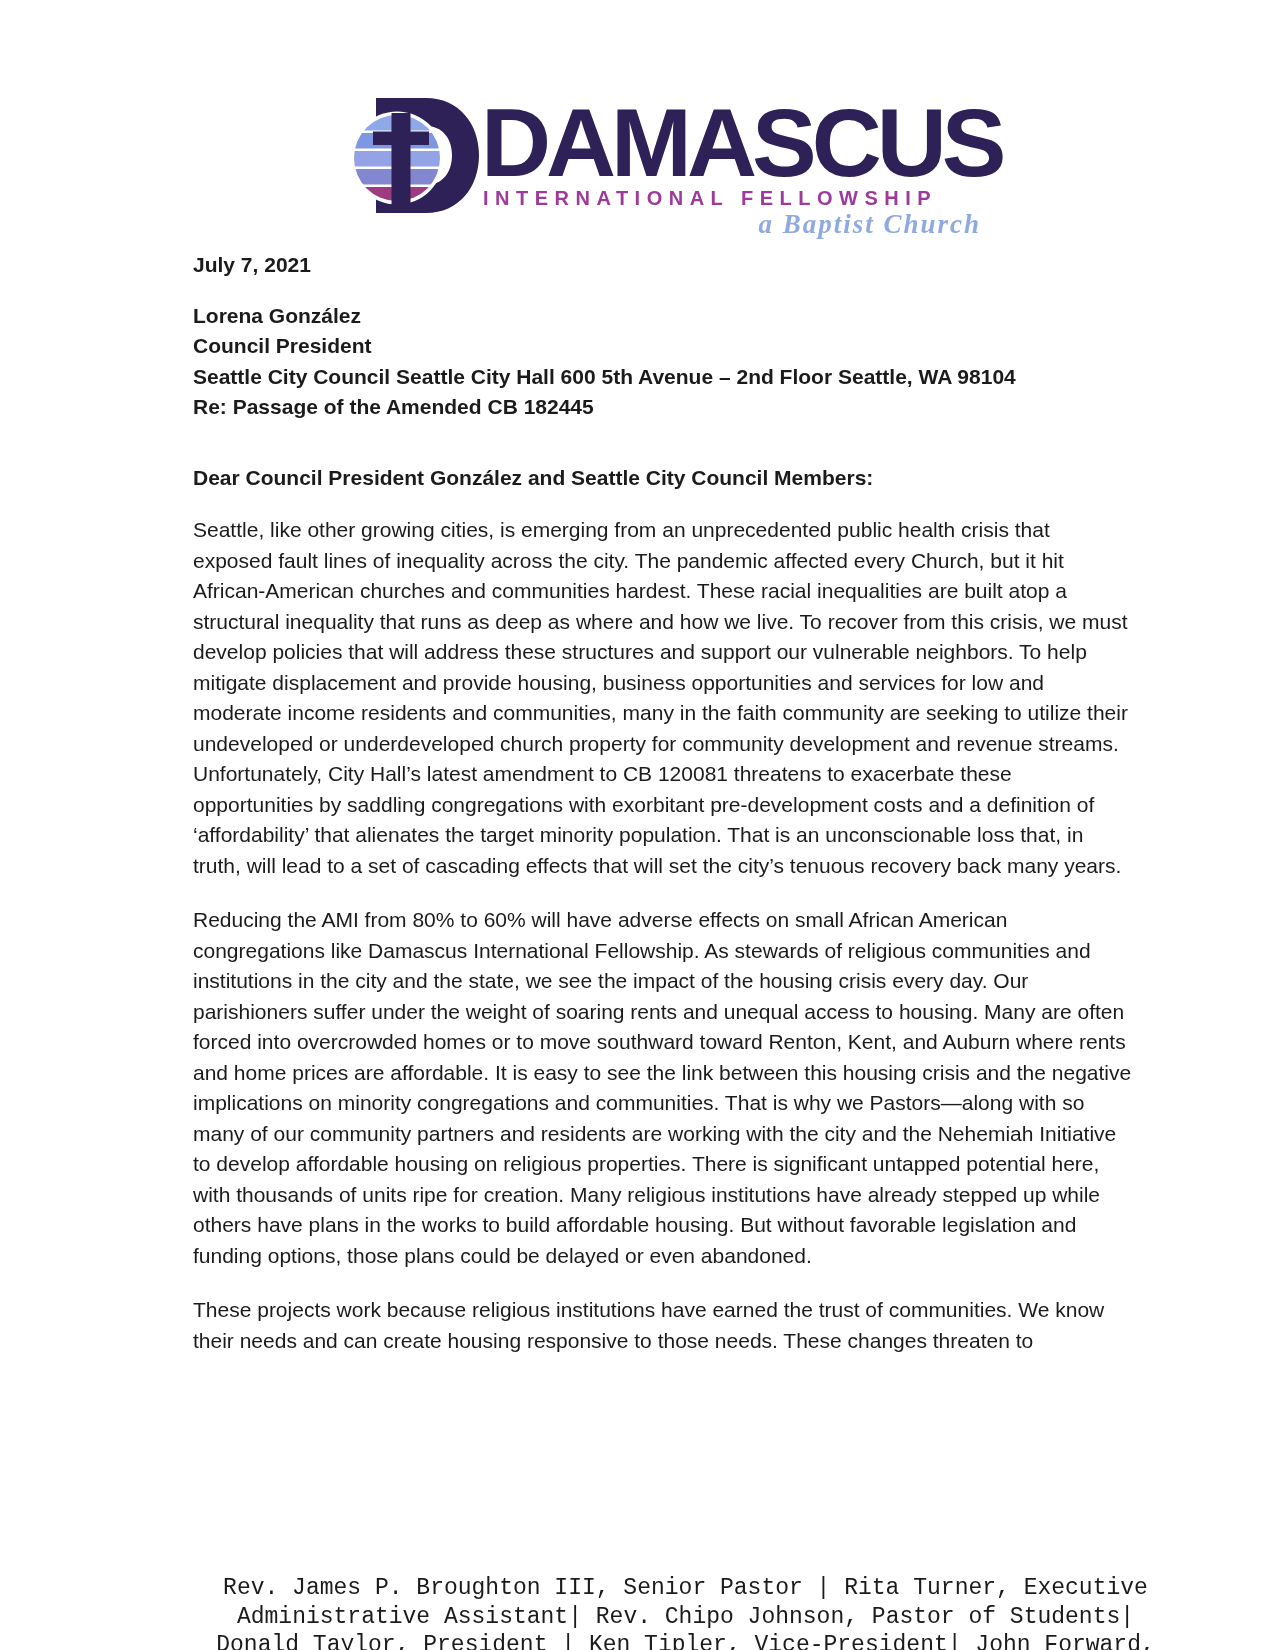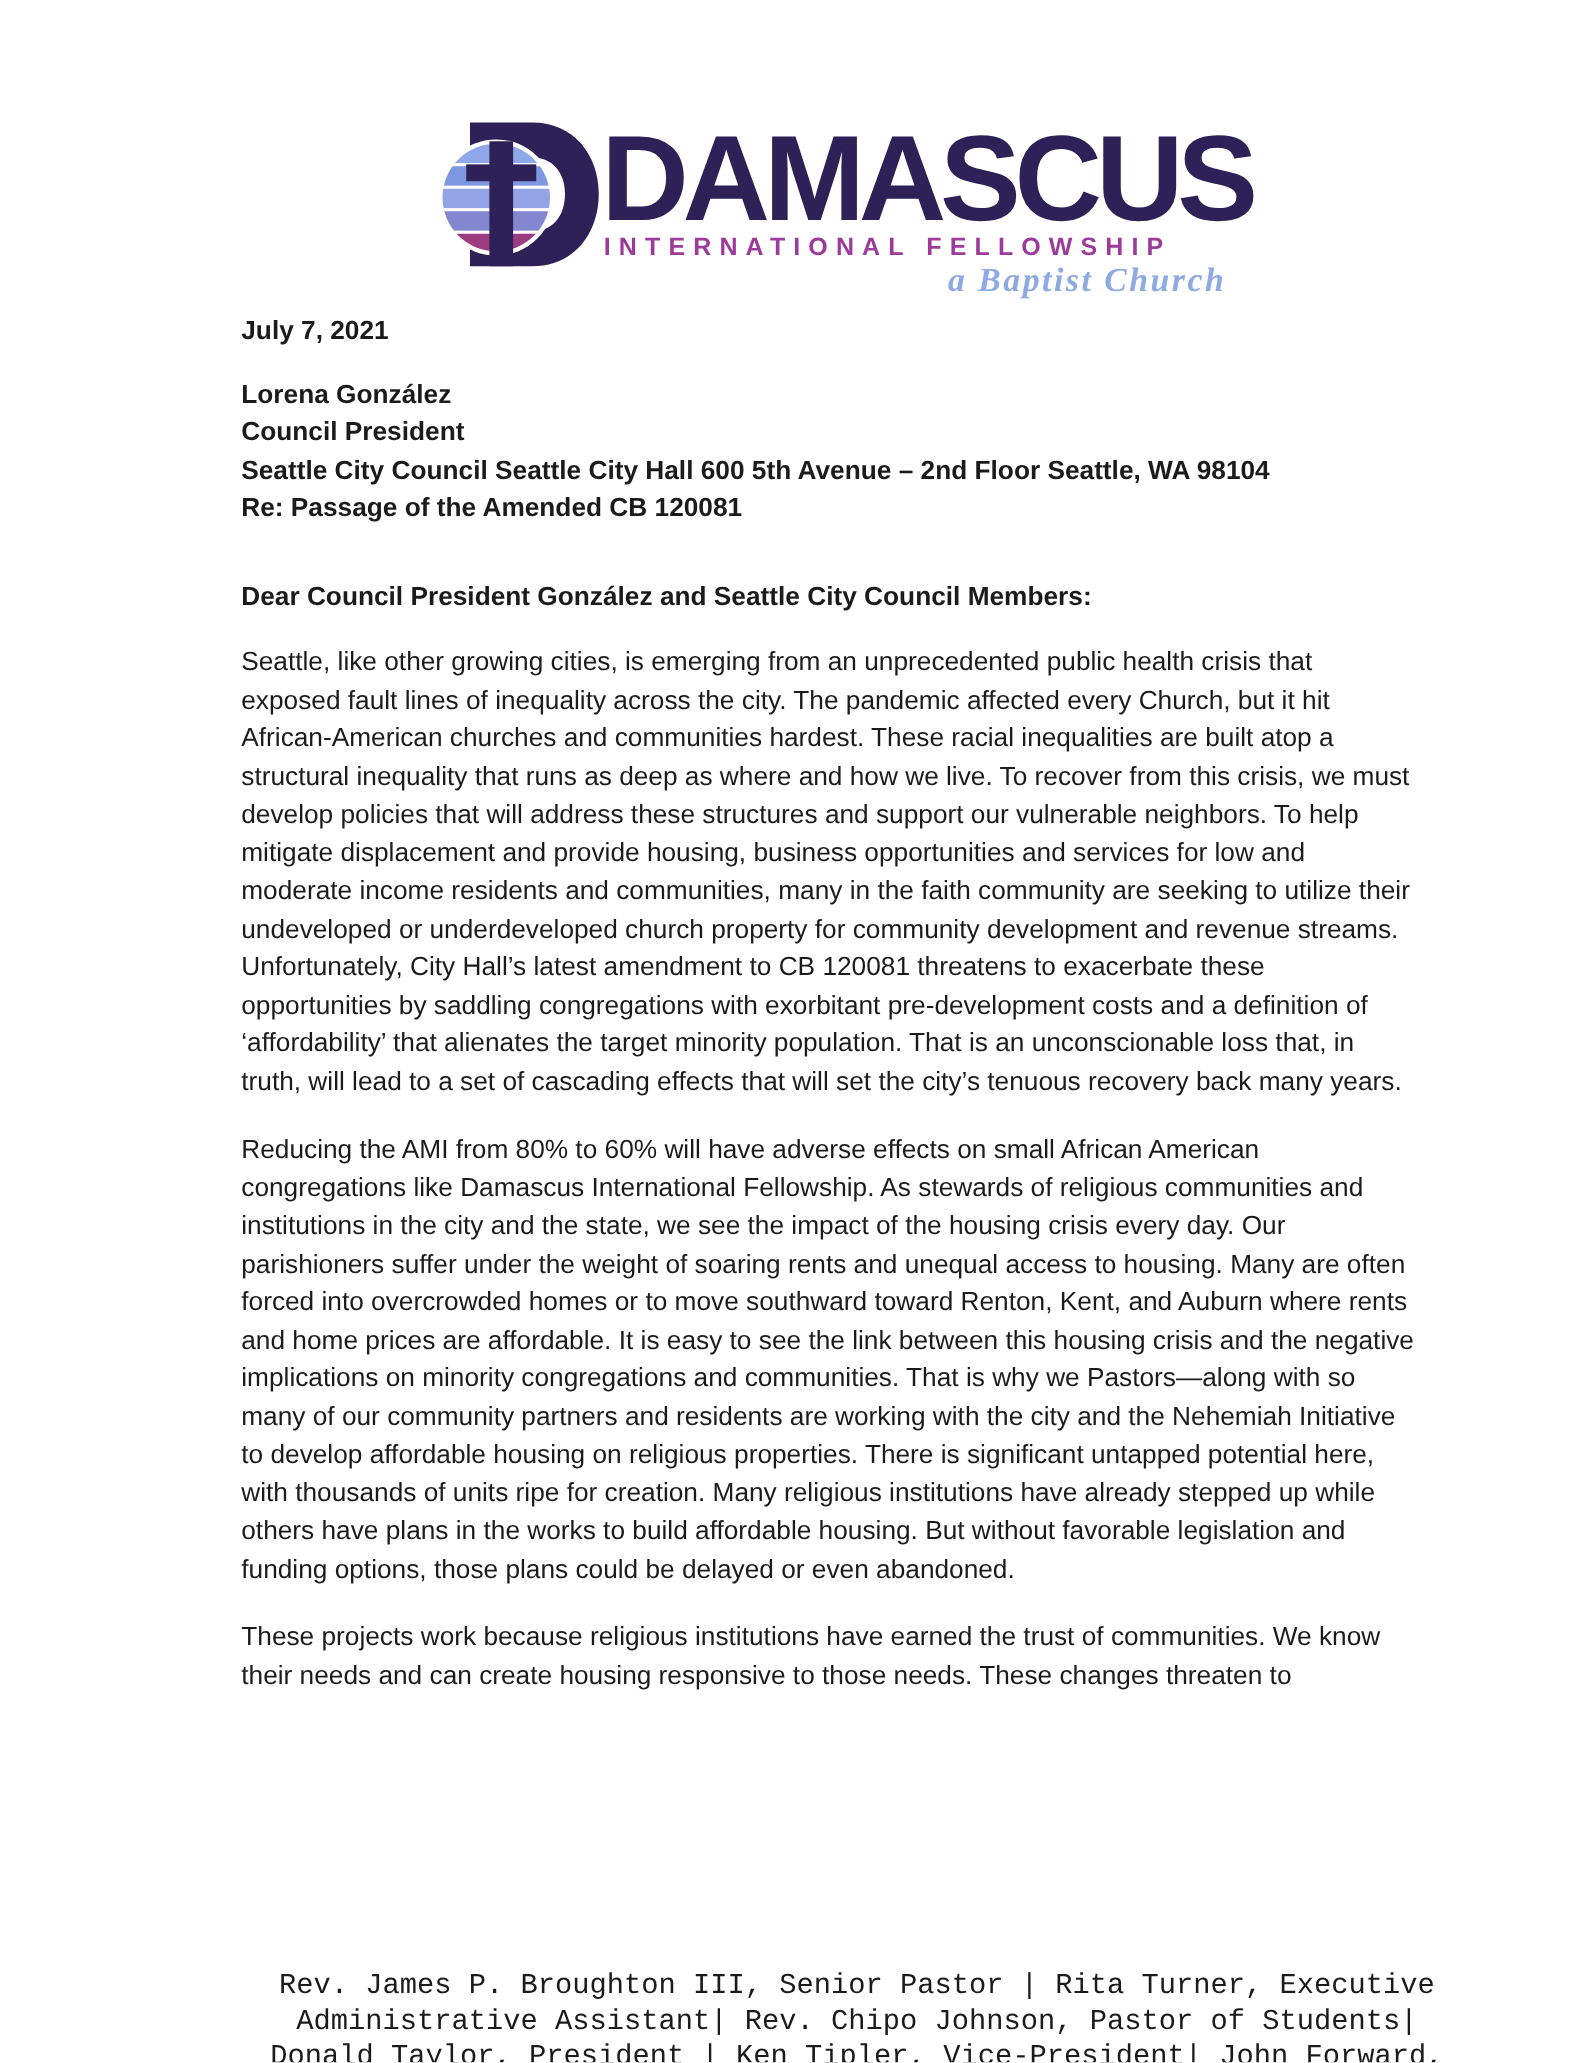"Re: Passage of the Amended" div { text: 120081 -> 182445 }
